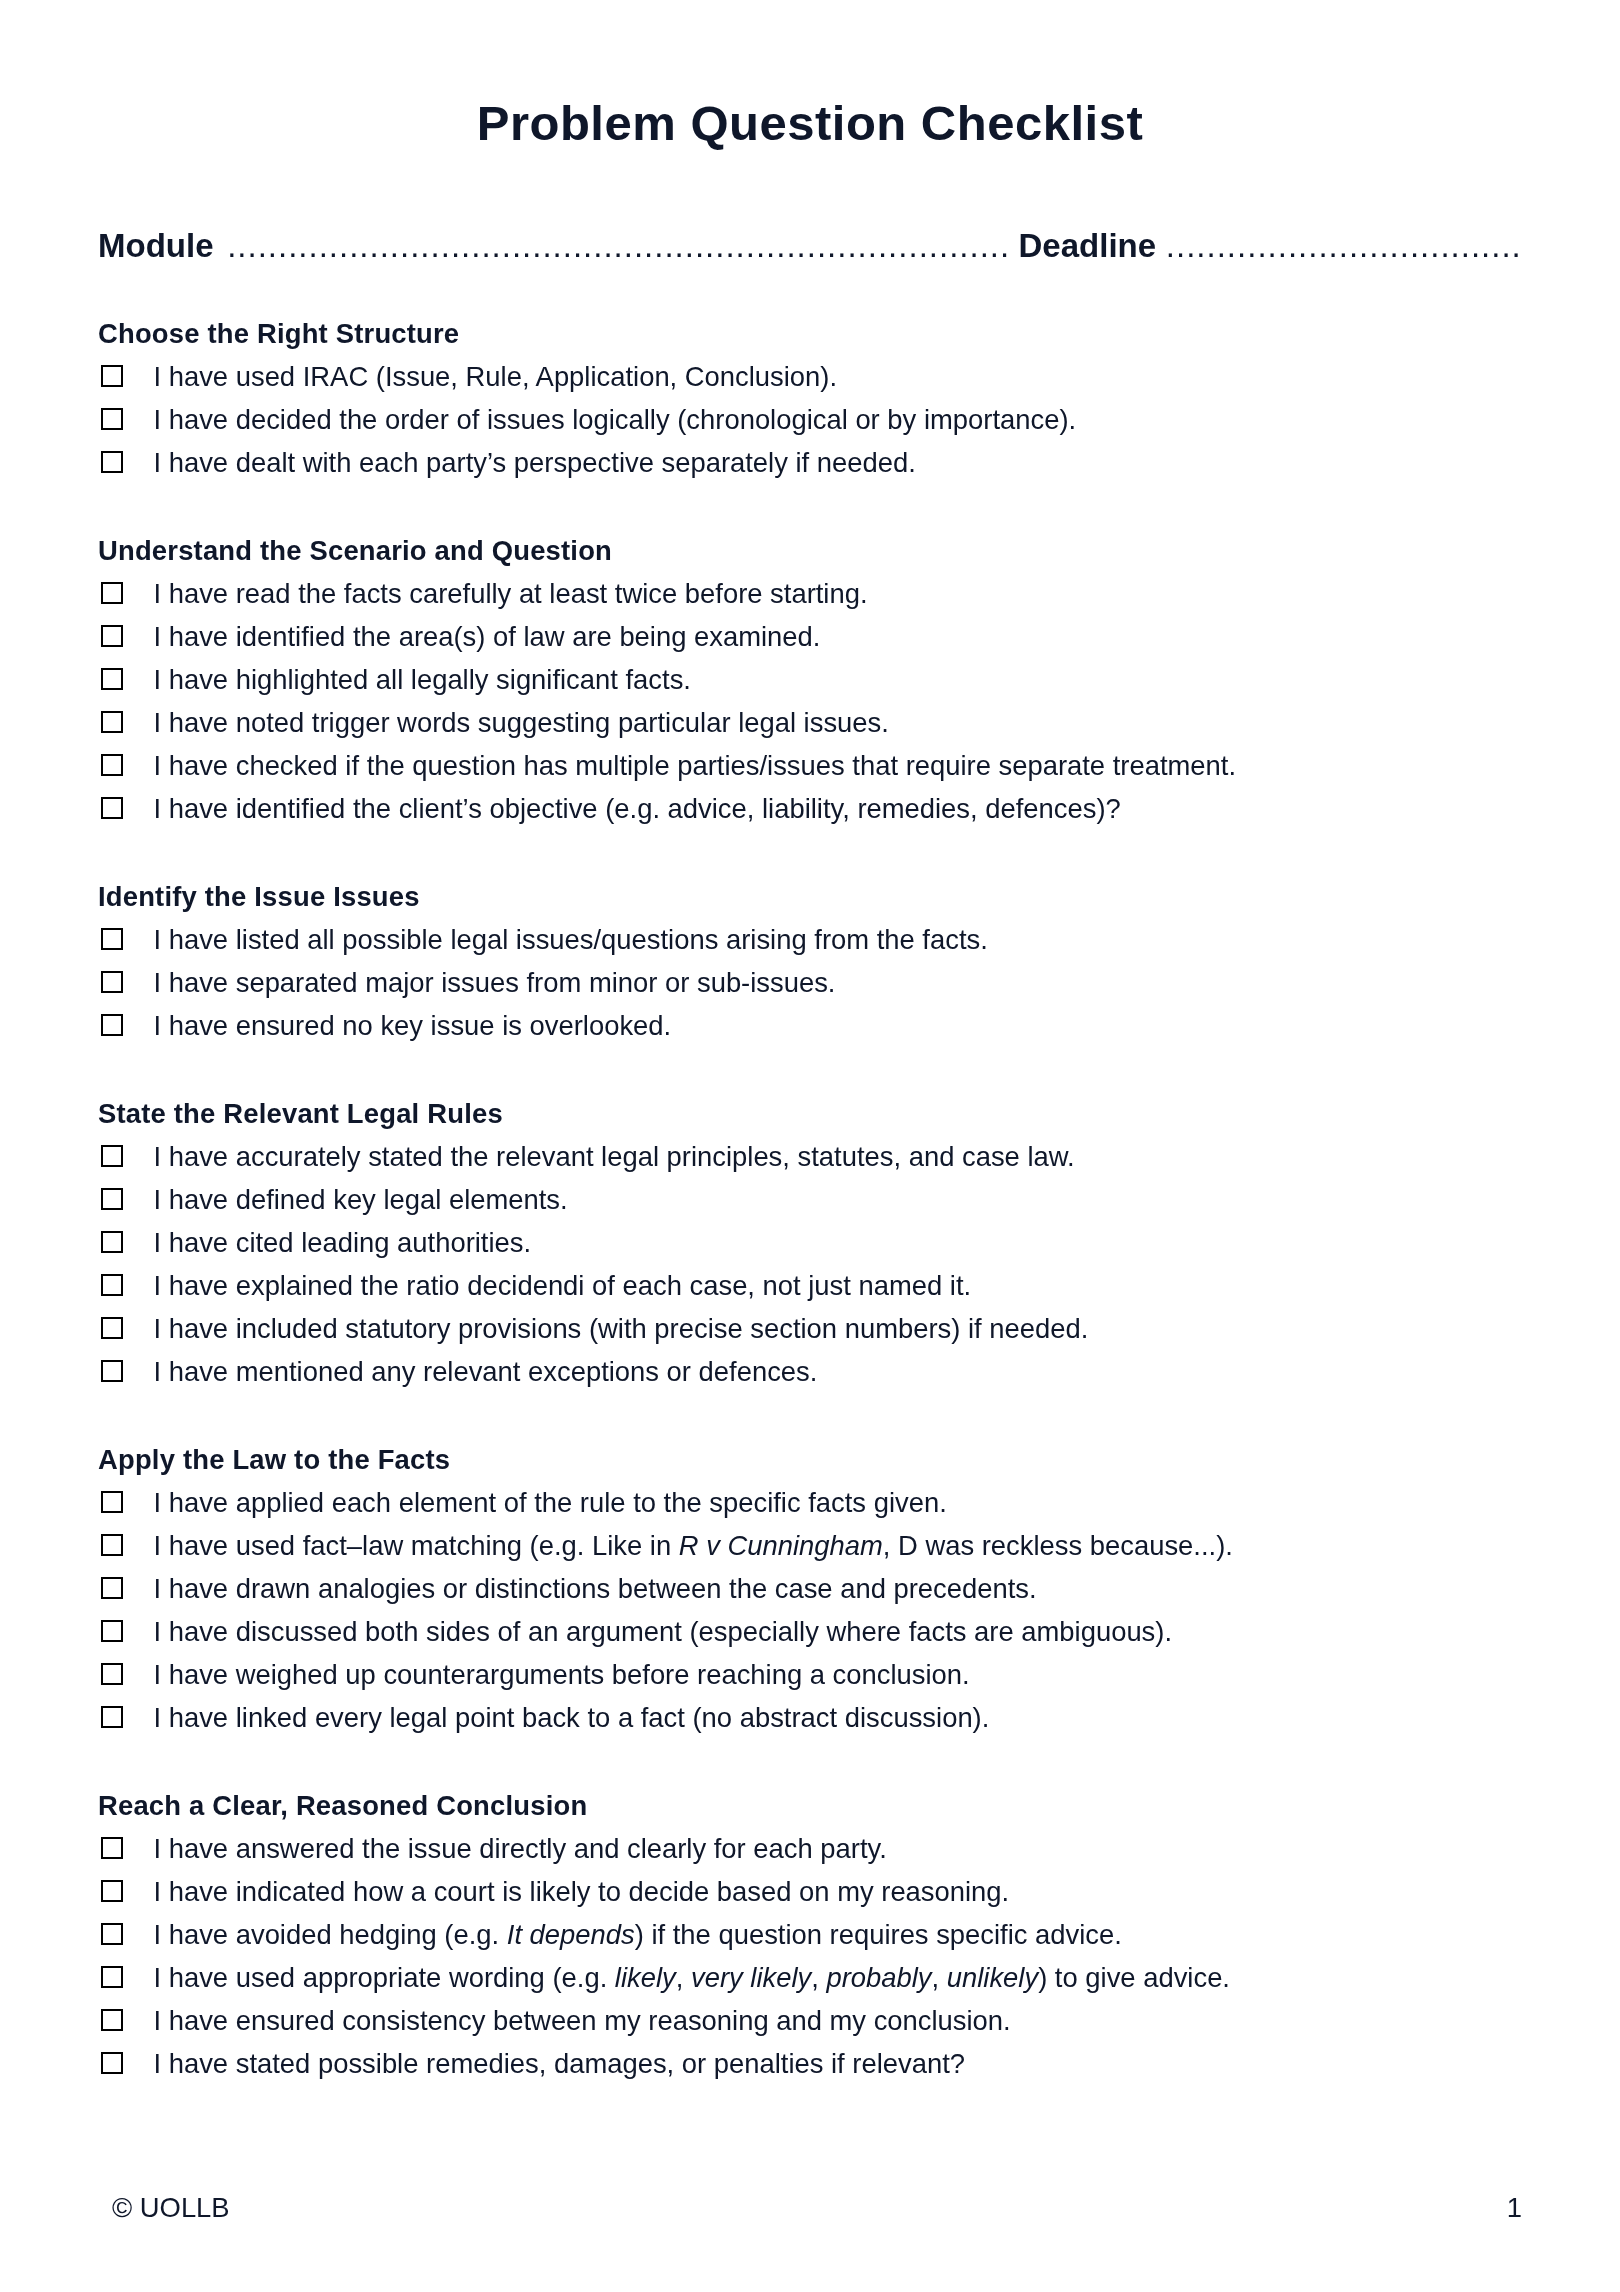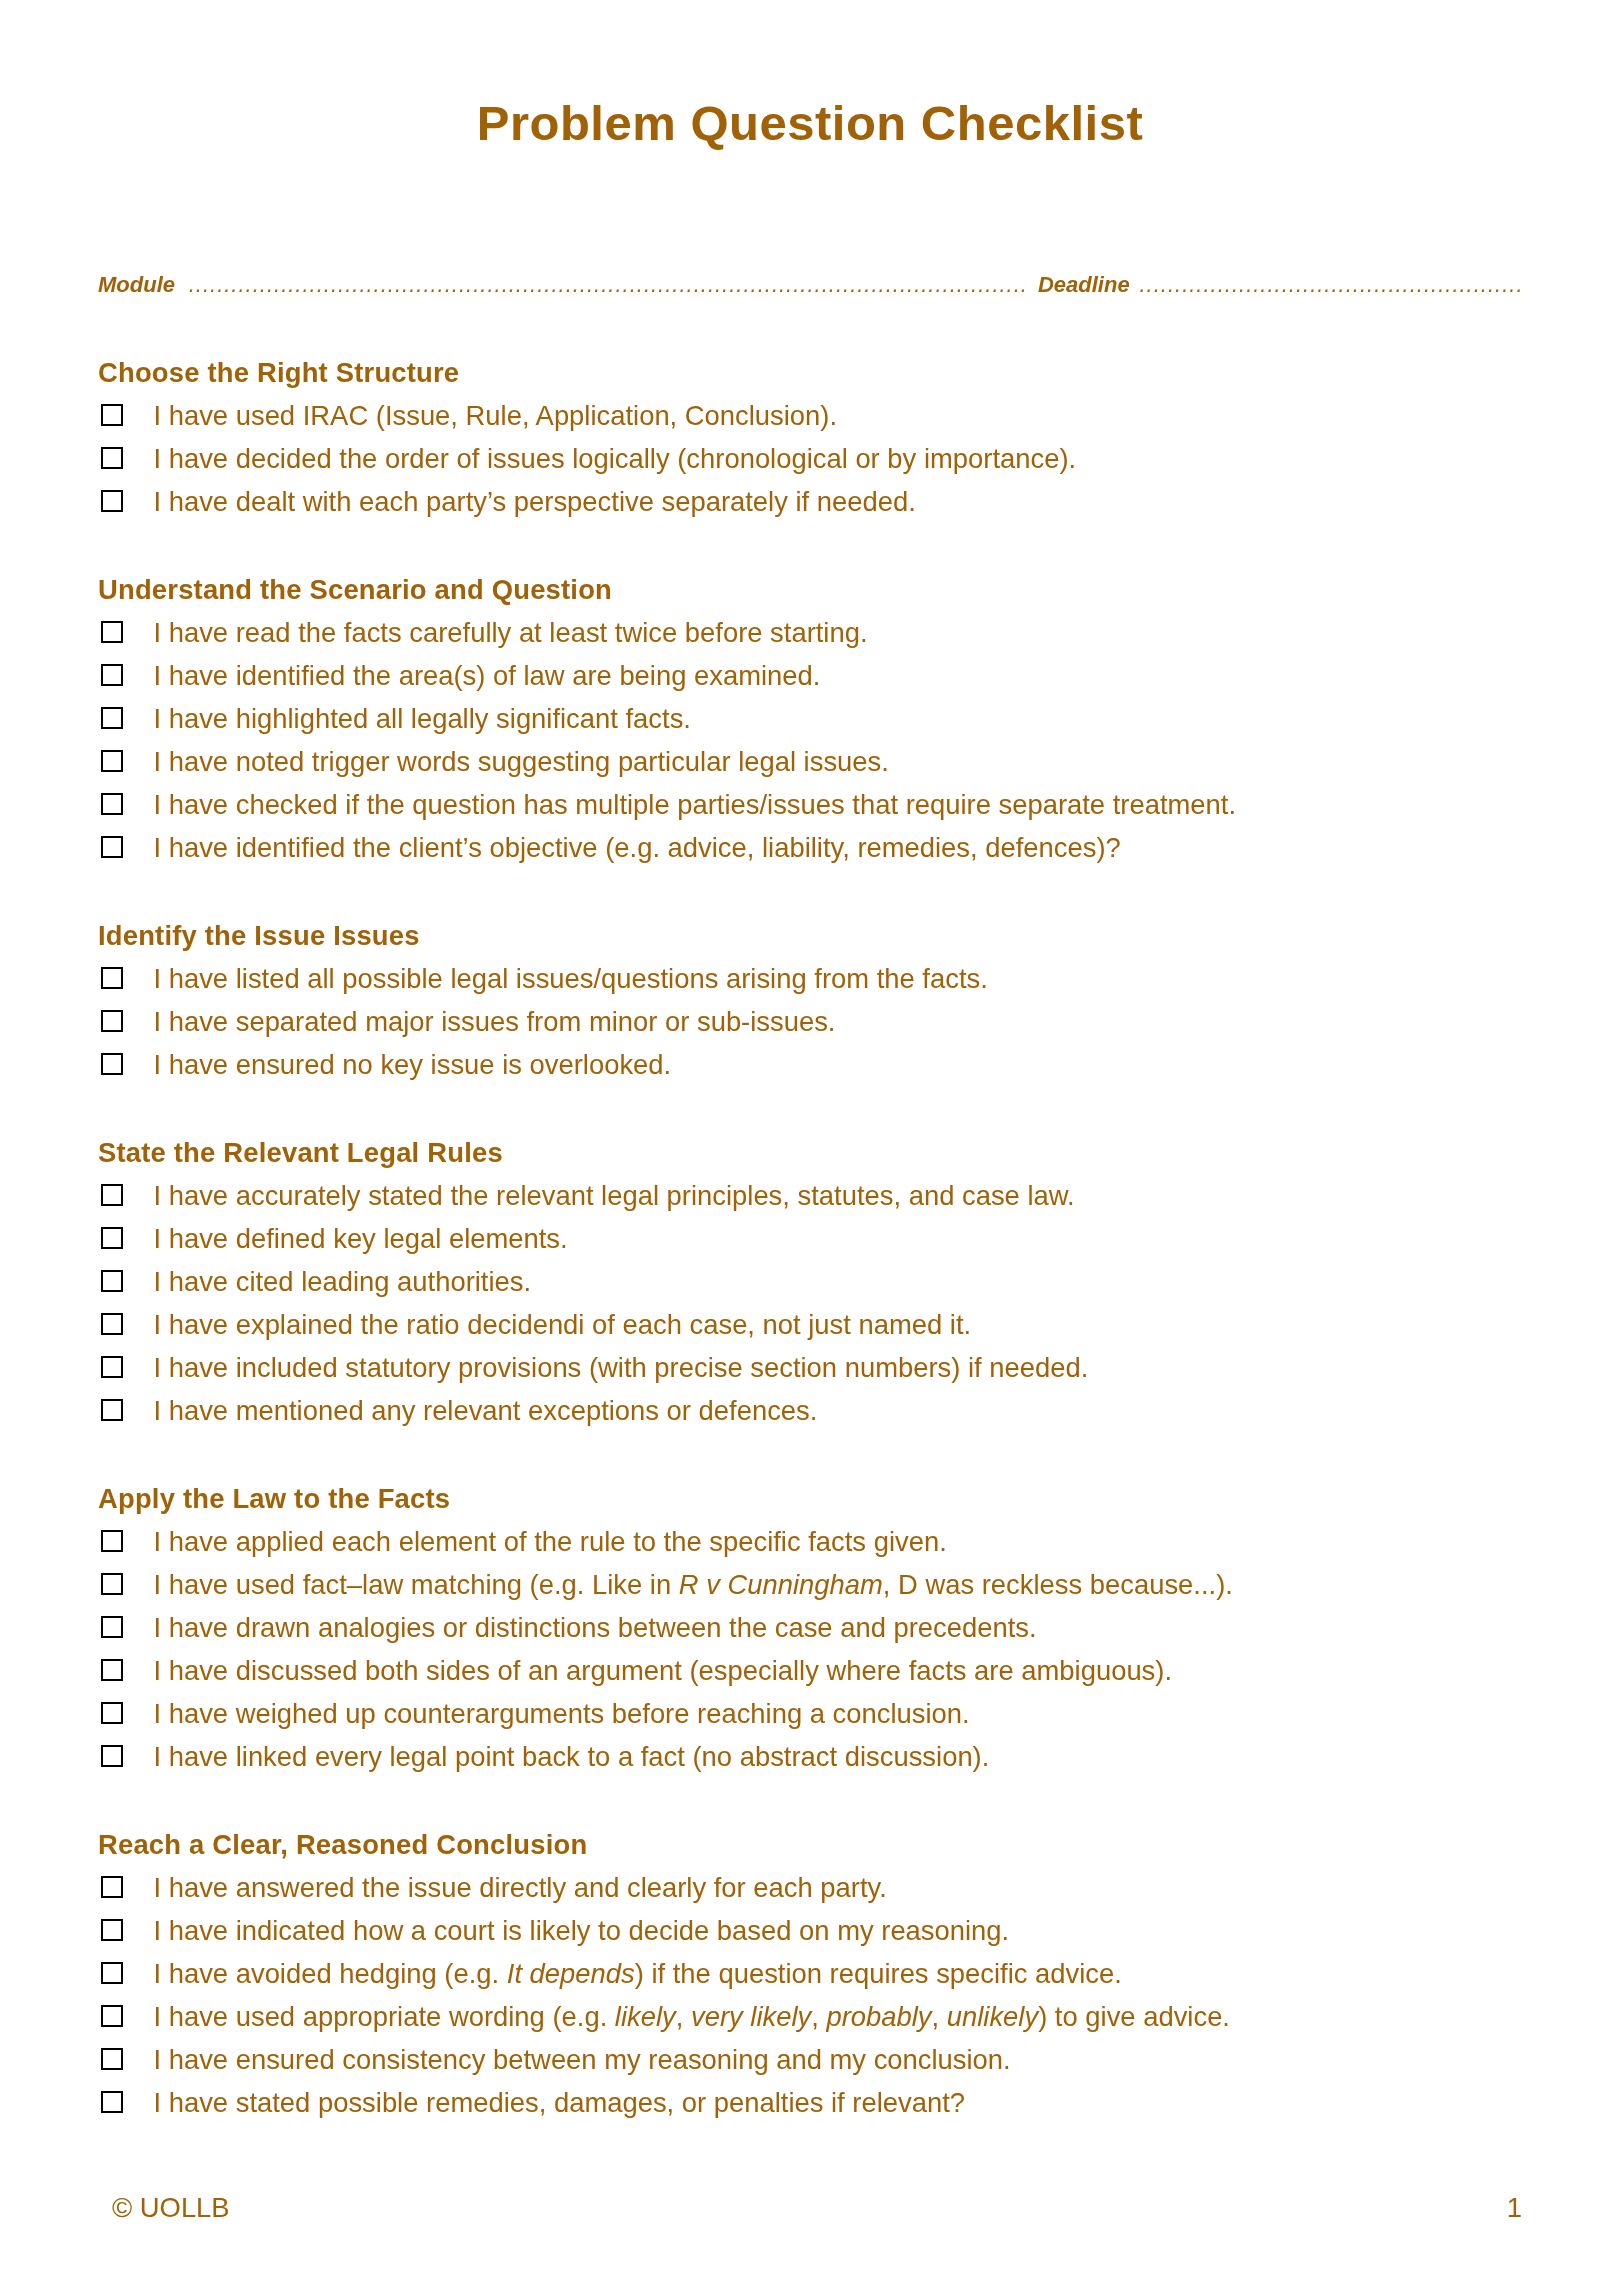"Problem Question Checklist" .page { color: #a16207 -> #0f172a }
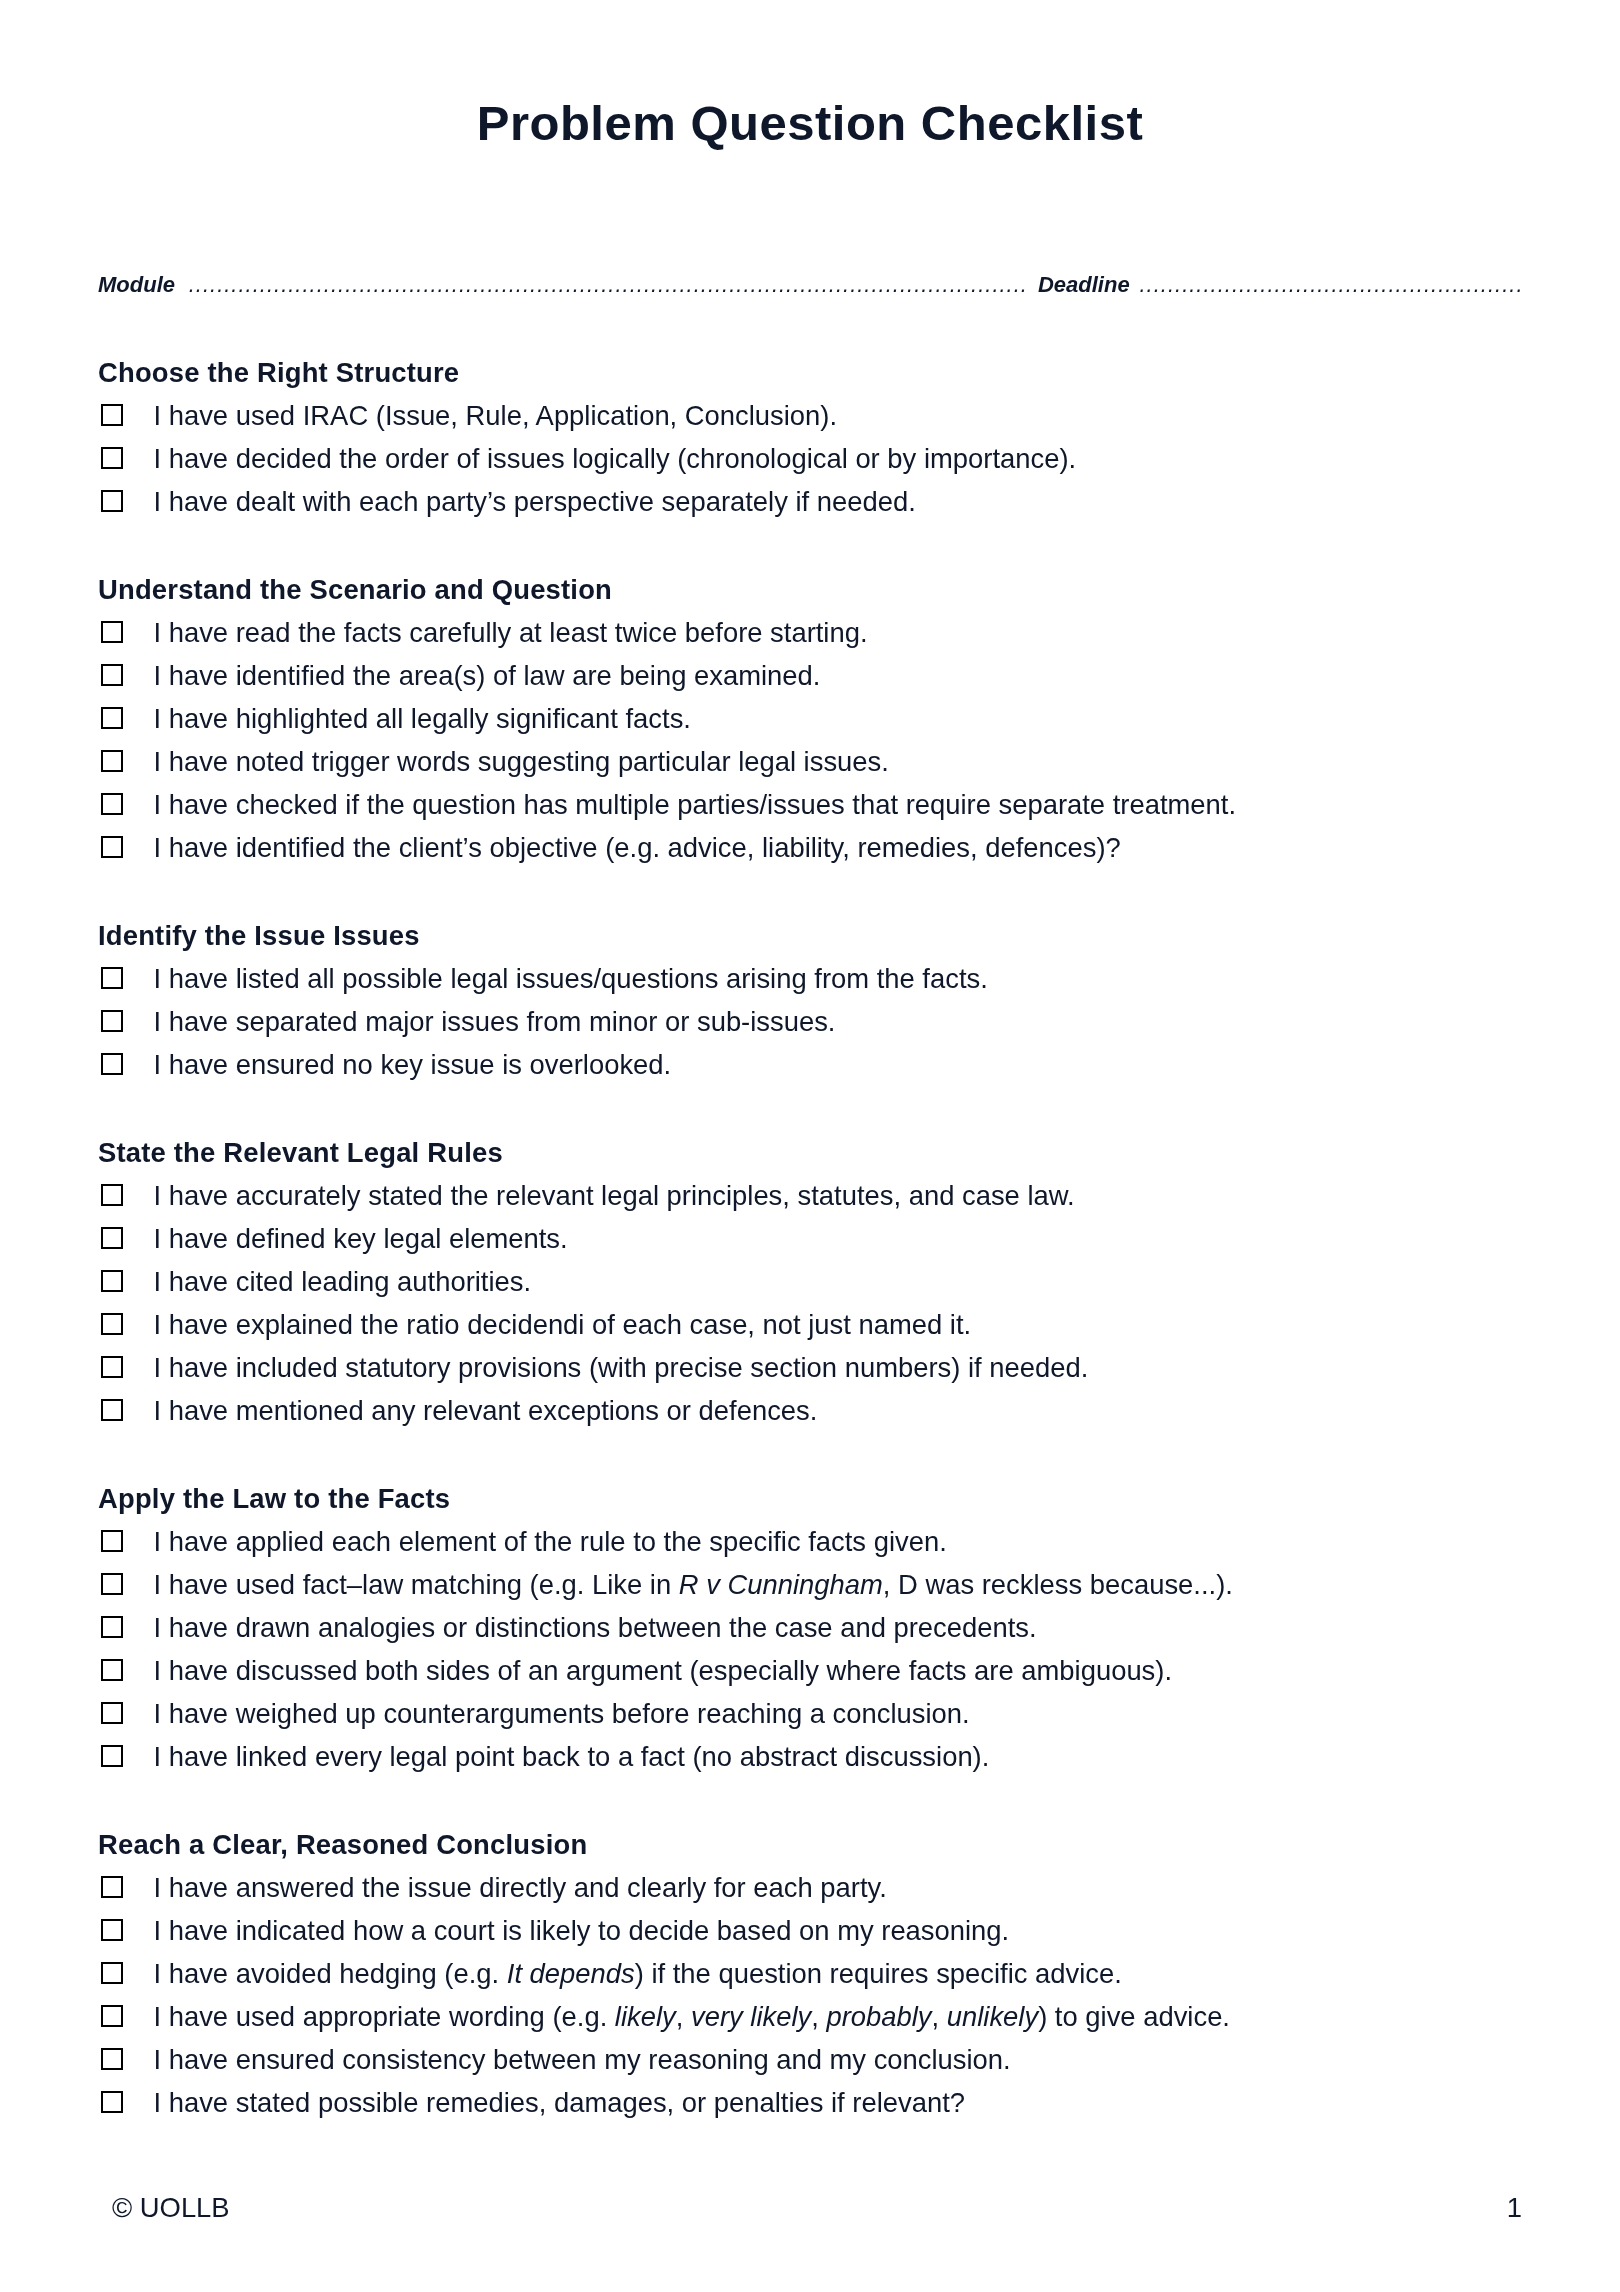"Module" .module-row { font-size: 22px -> 33px; font-style: italic -> none; margin-top: 110px -> 71px }
